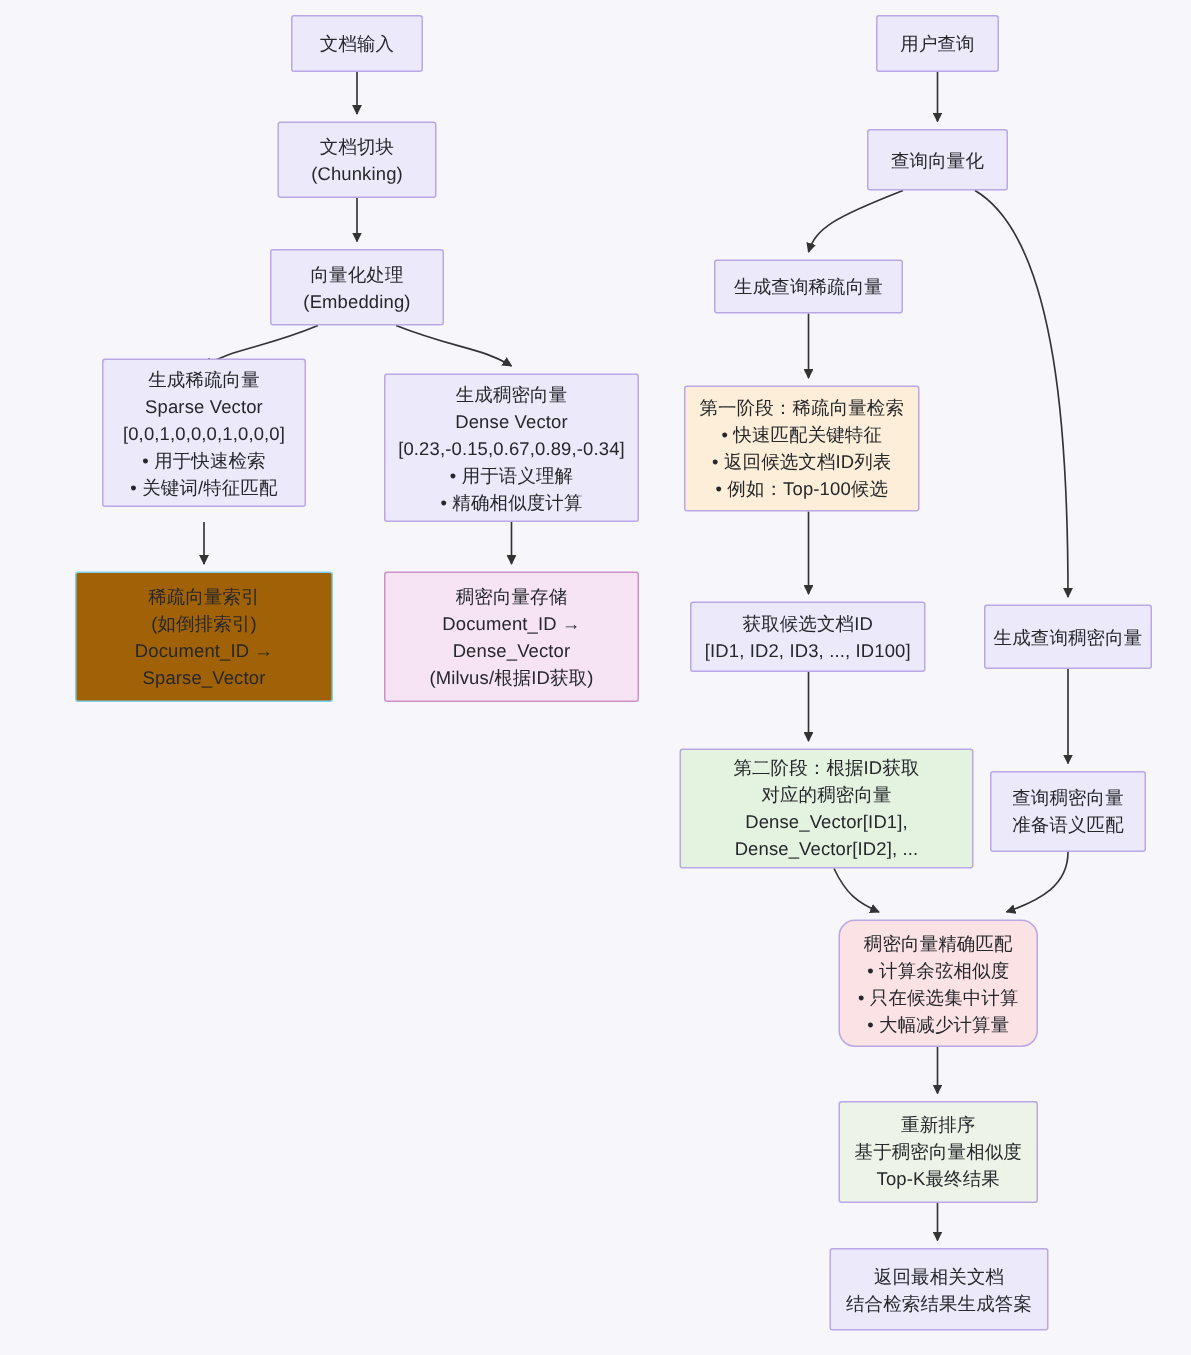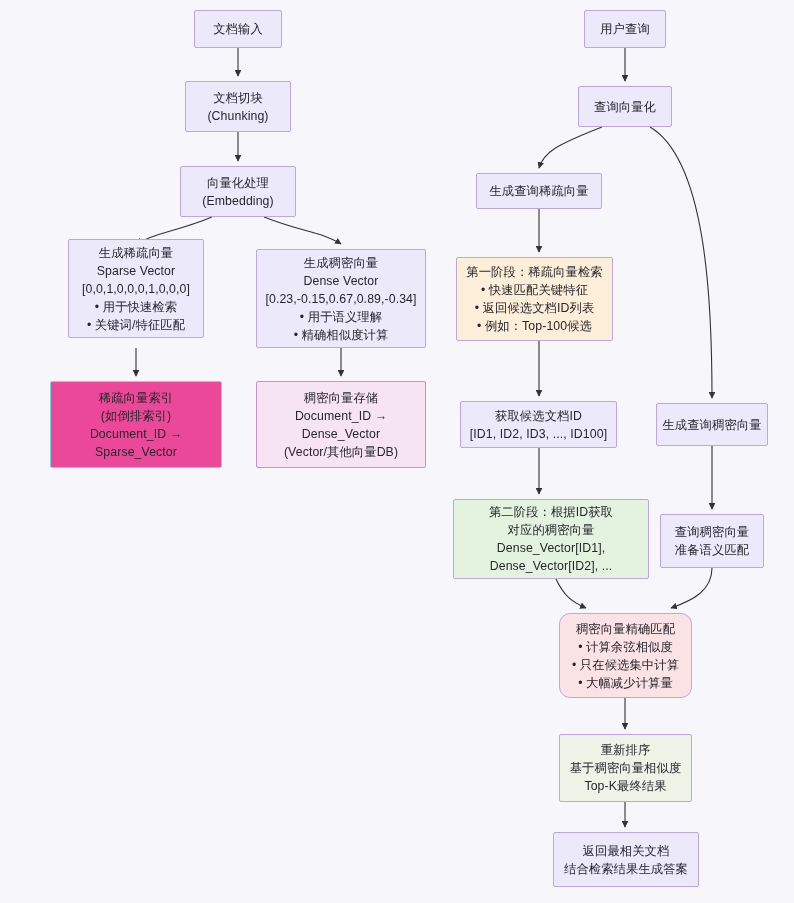"稀疏向量索引" .fill-cyan { background: #ec4899 -> #a16207 }
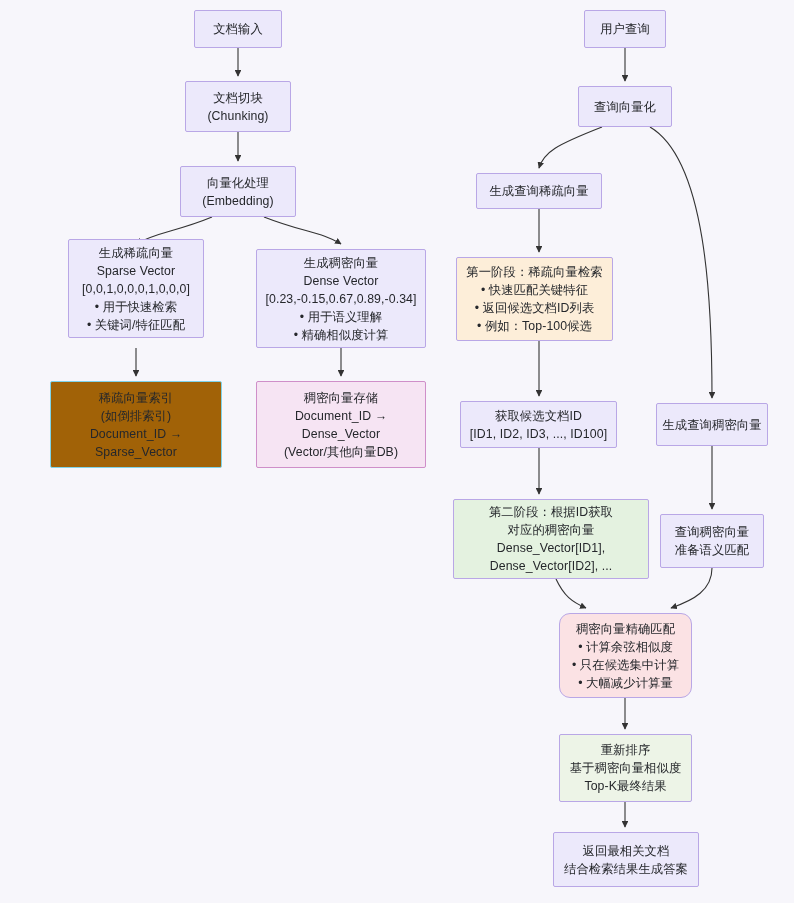"(Vector/其他向量DB)" span.ln { text: Vector/其他向量DB -> Milvus/根据ID获取 }
